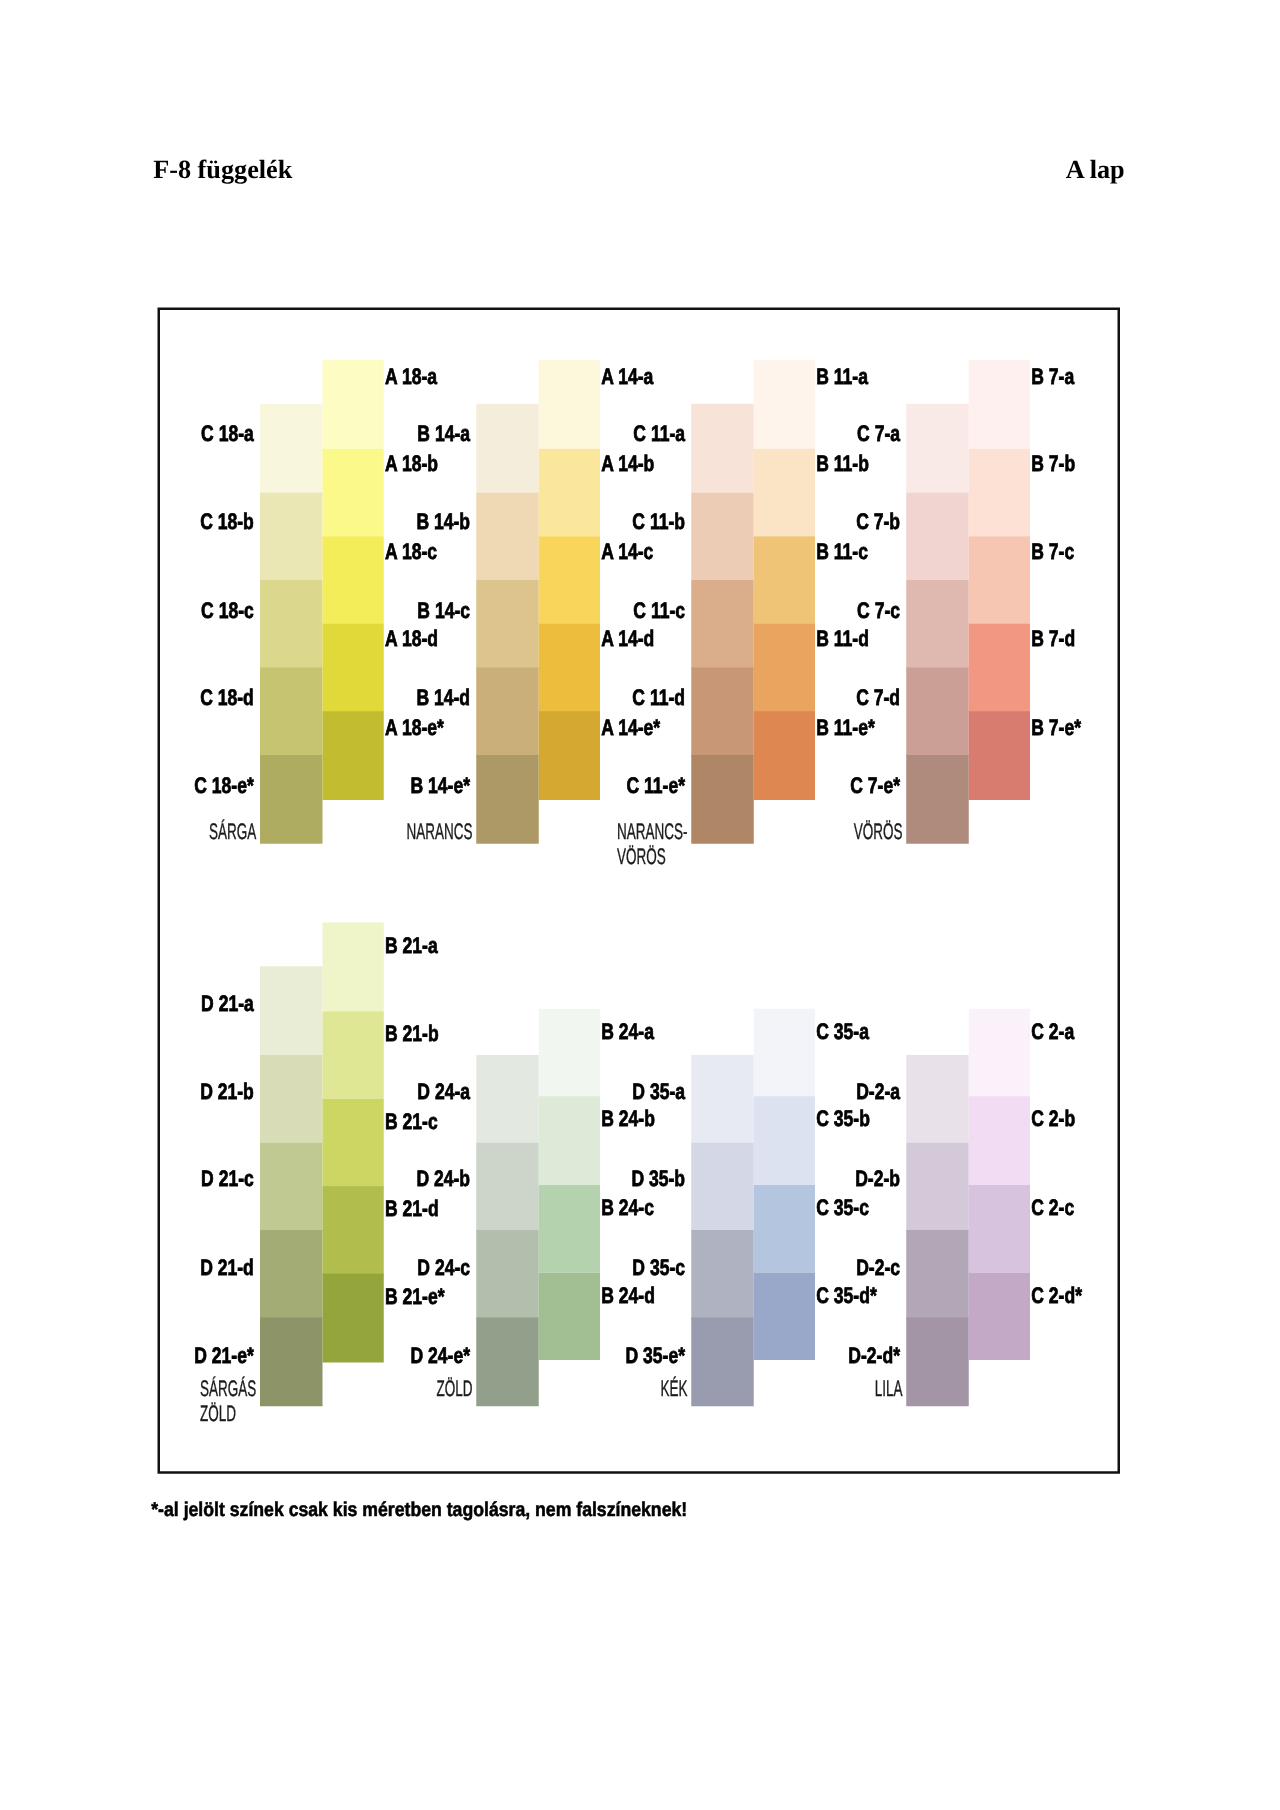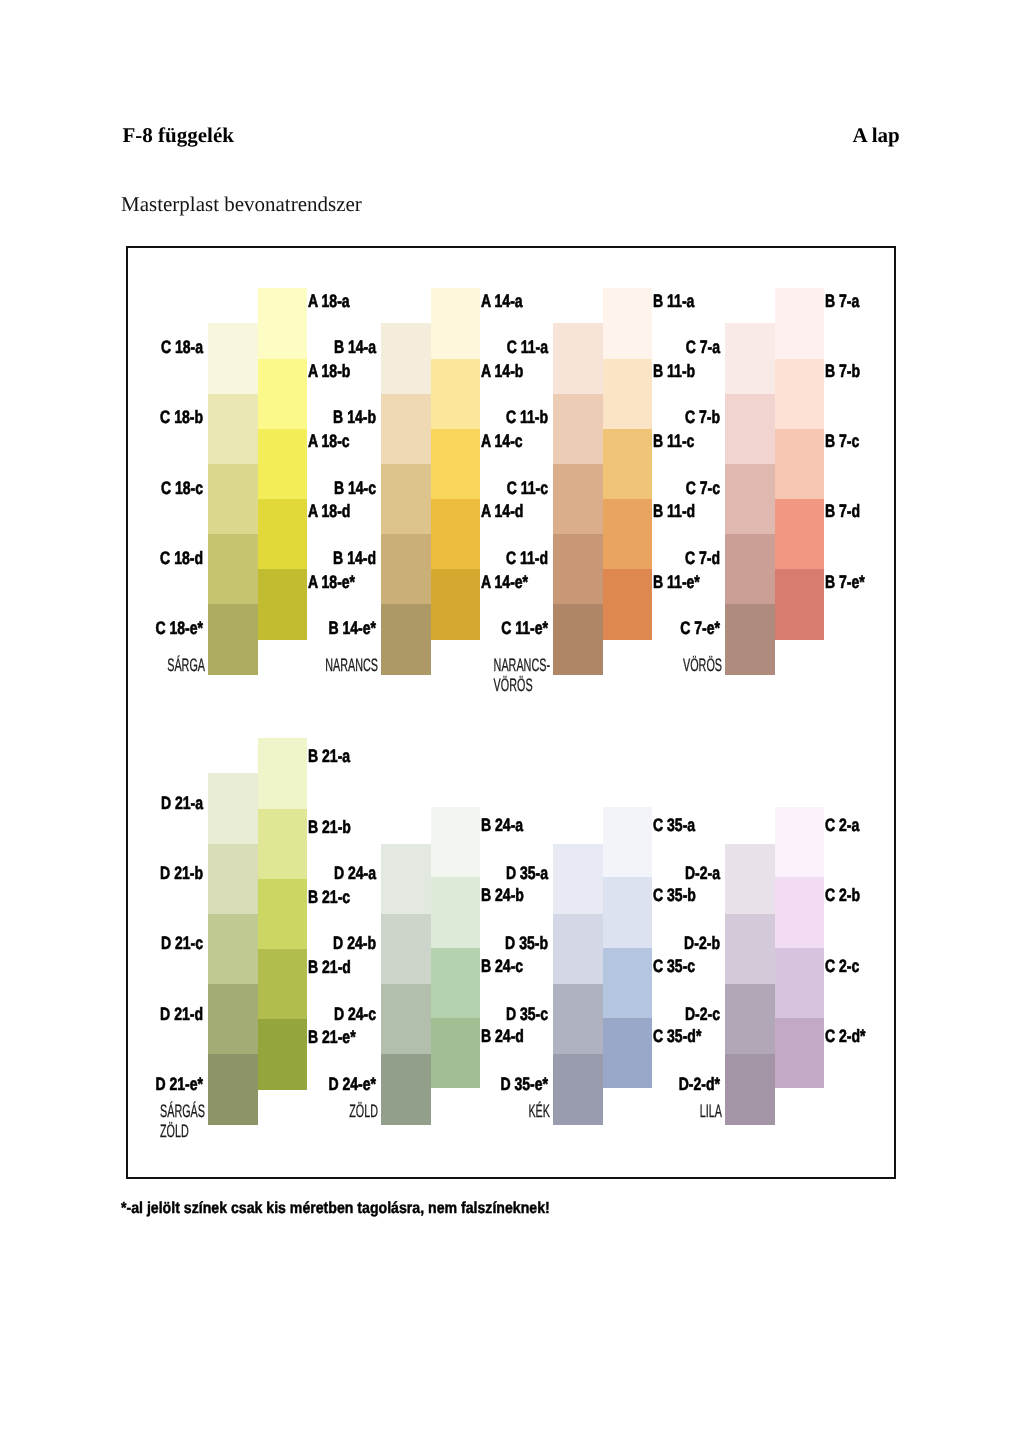"Masterplast bevonatrendszer" div.subtitle { html: <div>Masterplast bevonatrendszer</div> -> none }
